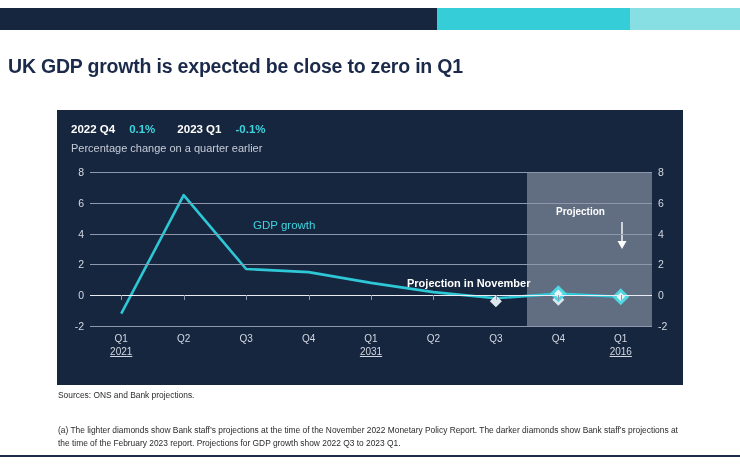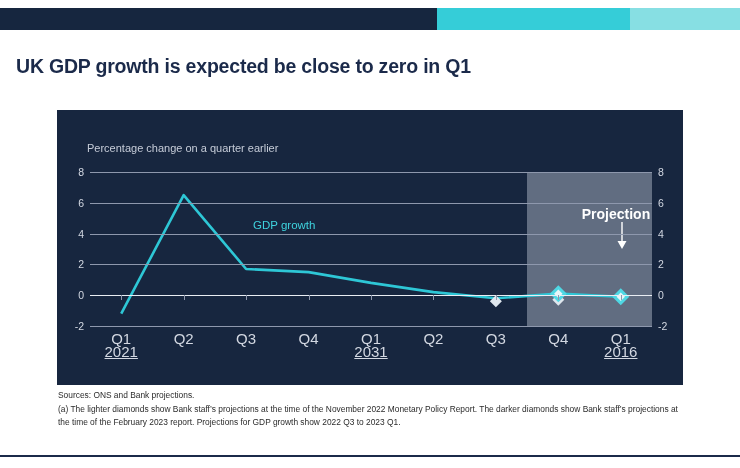"UK GDP growth is expected" #page-title { left: 16px -> 8px }
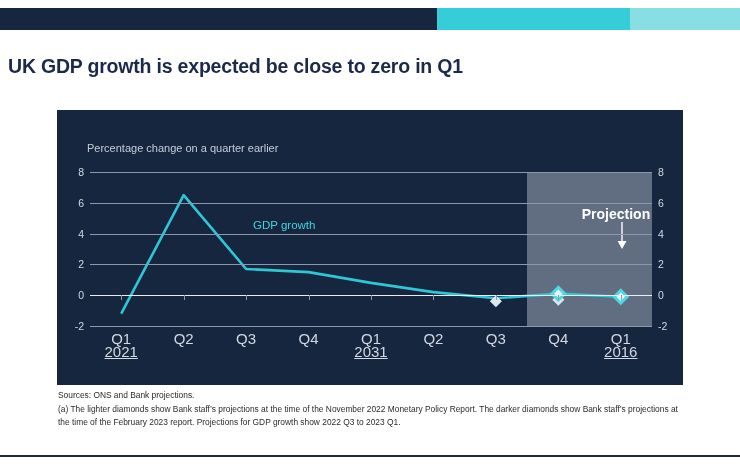"2022 Q4 0.1% 2023 Q1" div { html: none -> <div> <span>2022 Q4</span><span></span><span>0.1%</span><span></span><span>2023 Q1</span><span></span><span>-0.1%</span> </div> }
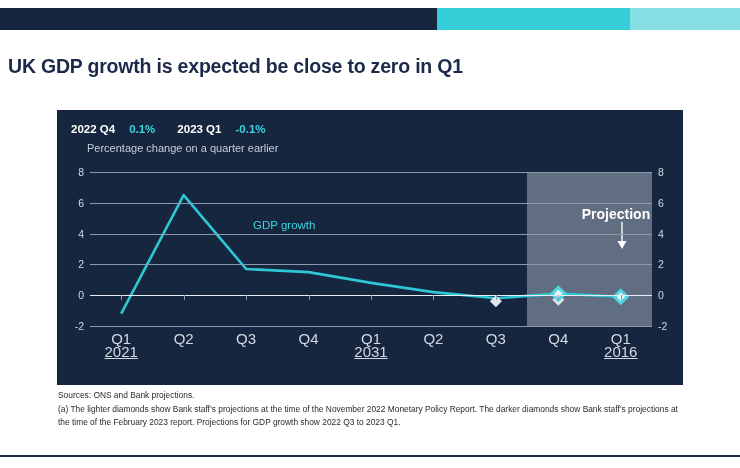"Percentage change on a quarter" #subtitle { margin-left: 16px -> none }
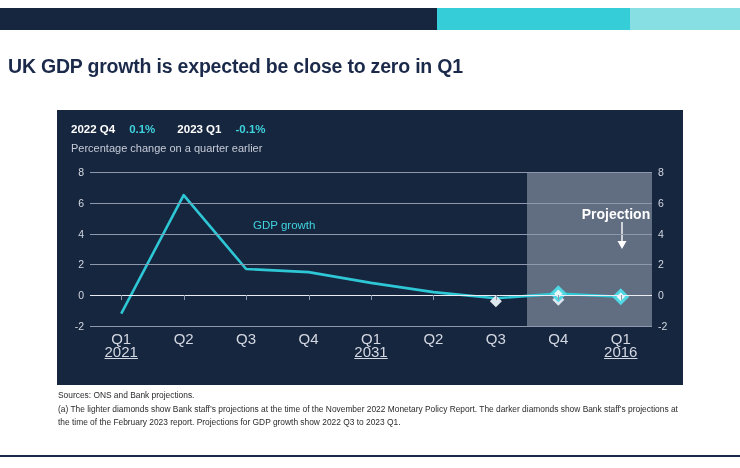"Projection" #projection-label { font-size: 14px -> 10px; text-align: center -> left }
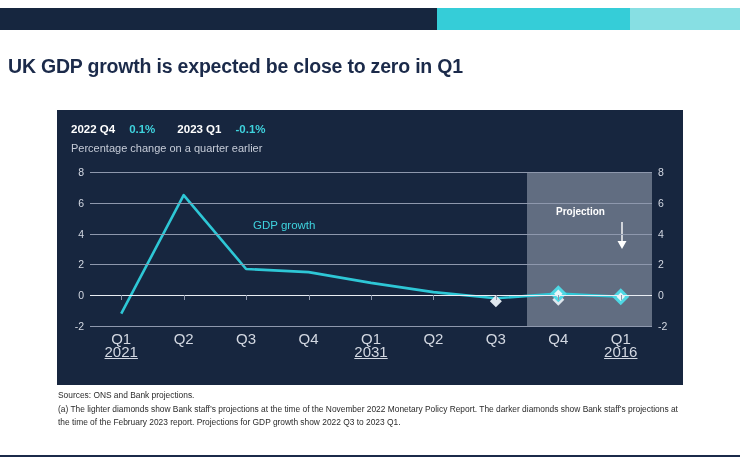"Projection in November" div { html: none -> <div>Projection in November</div> }
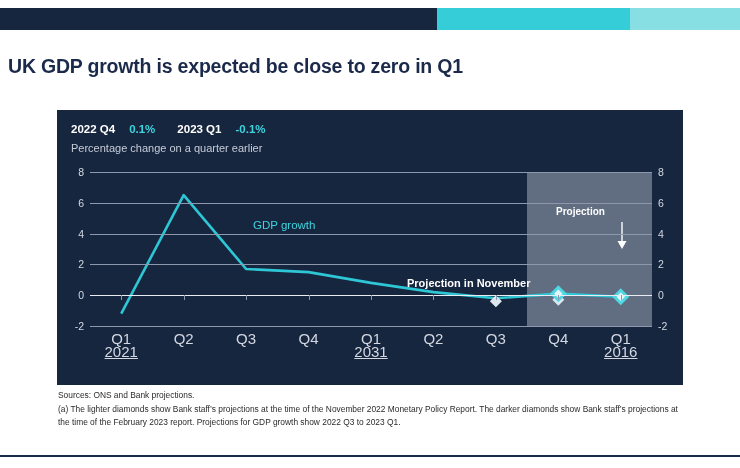"Q1" .xtick { font-size: 15px -> 10px }
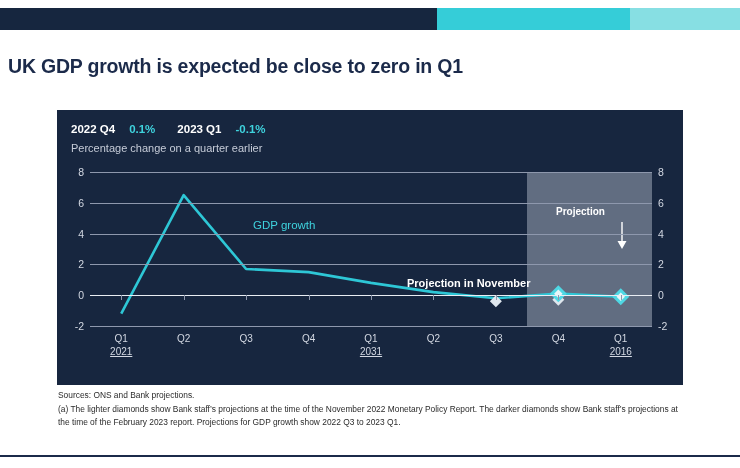"(a) The lighter diamonds show" #footnote { top: 403px -> 424px }
